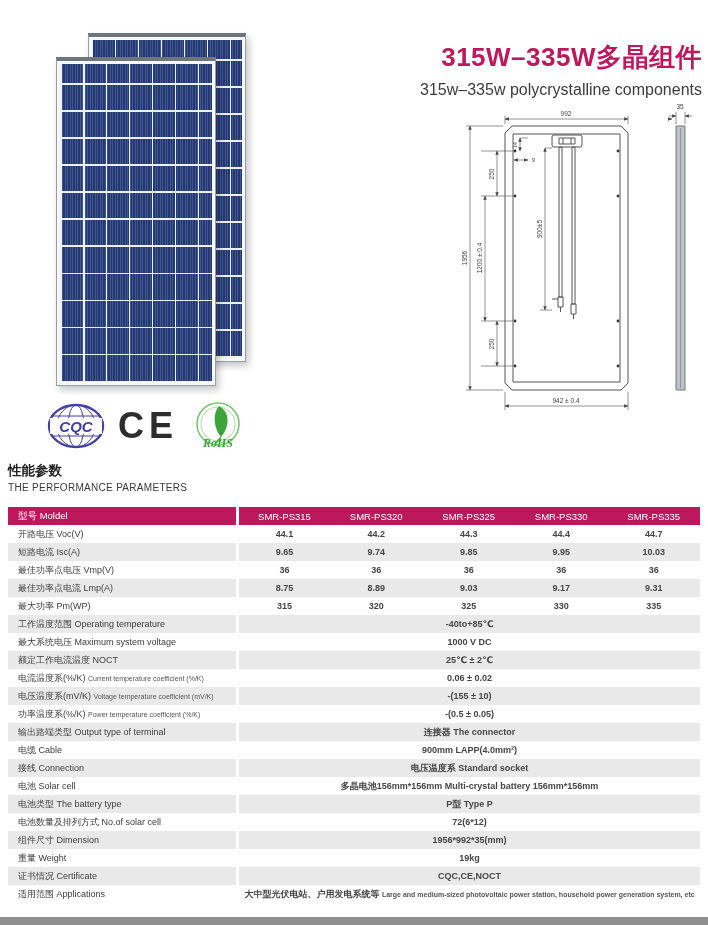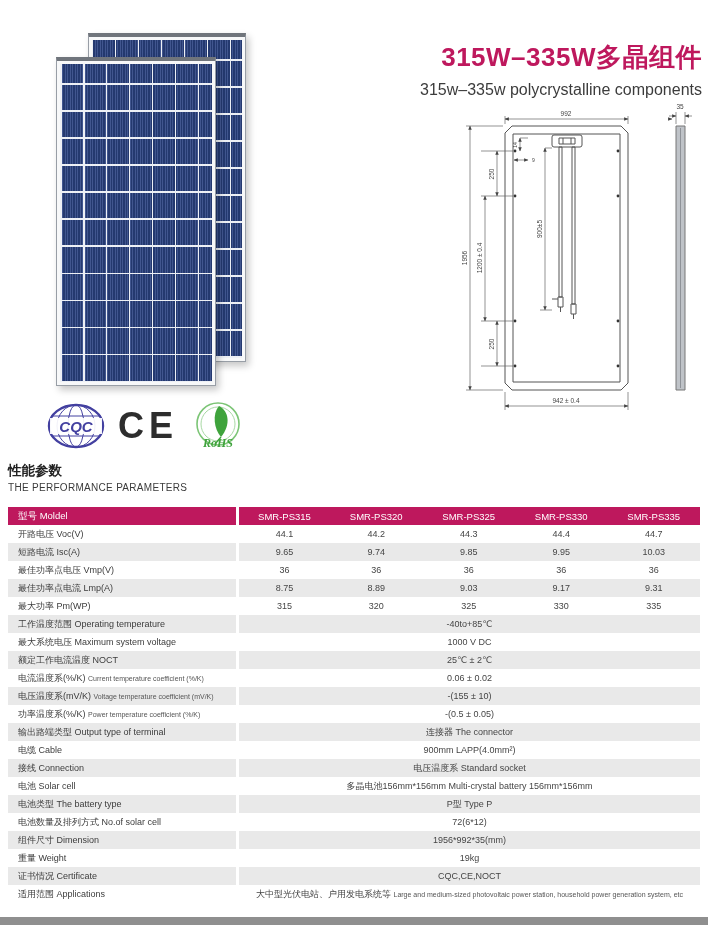"44.1" table.spec td.val { font-weight: none -> bold }
